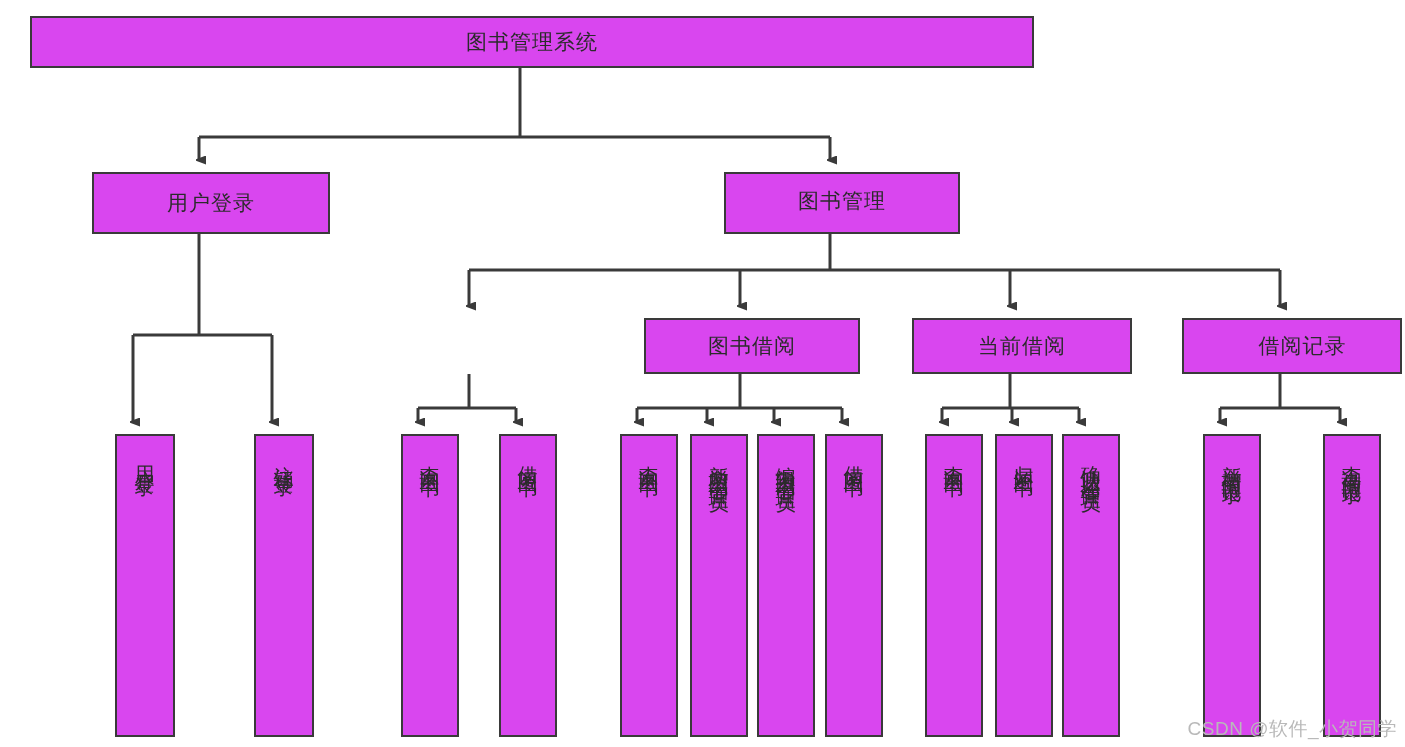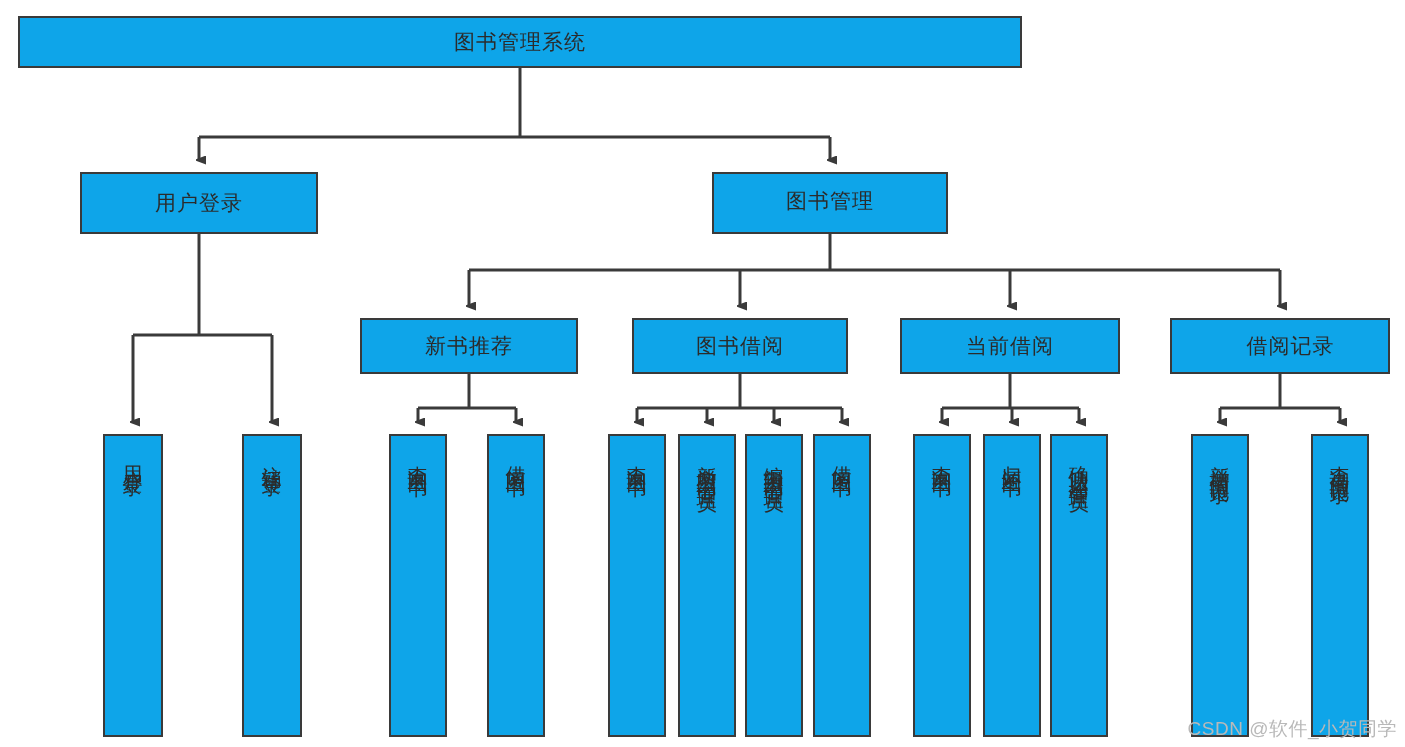"图书管理系统" .node { background: #0ea5e9 -> #d946ef; margin-left: none -> 12px }
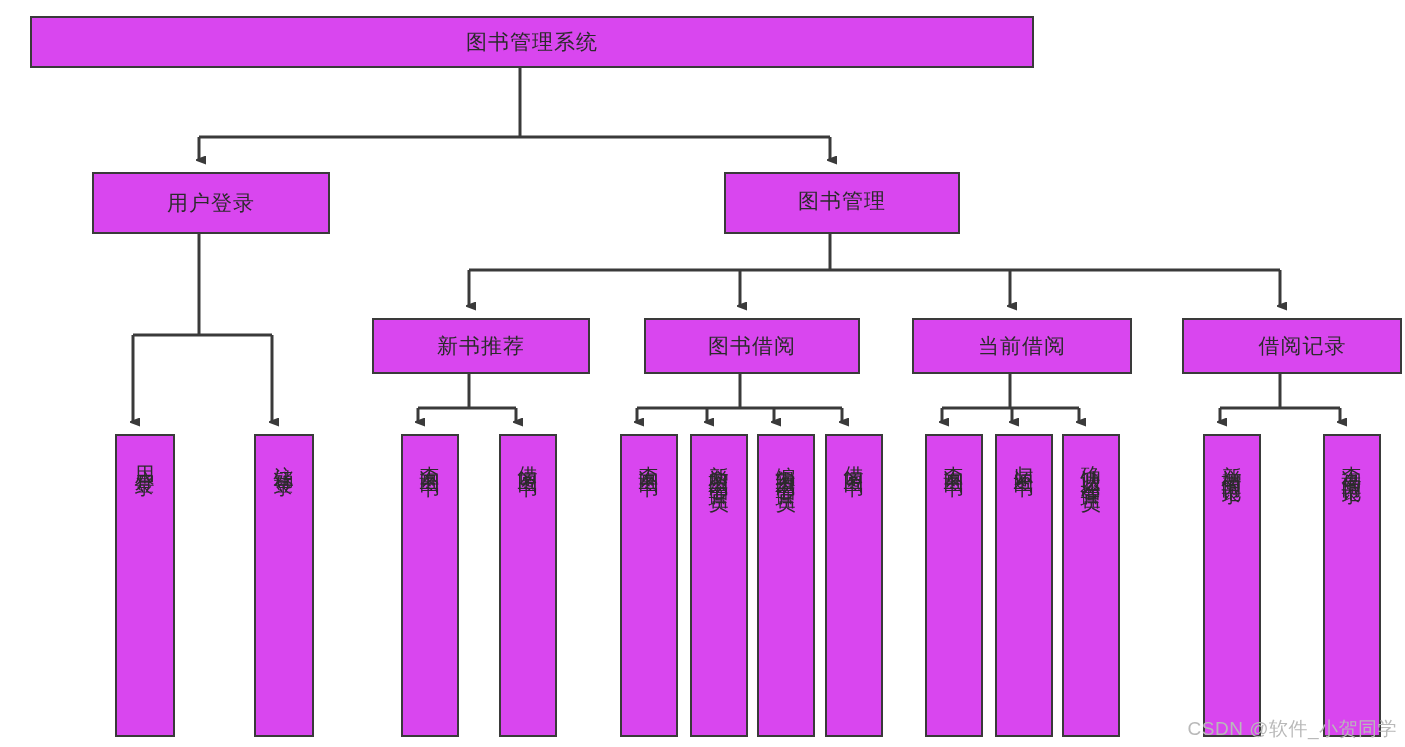"新书推荐" div.node { html: <div> <span>新书推荐</span> </div> -> none }
